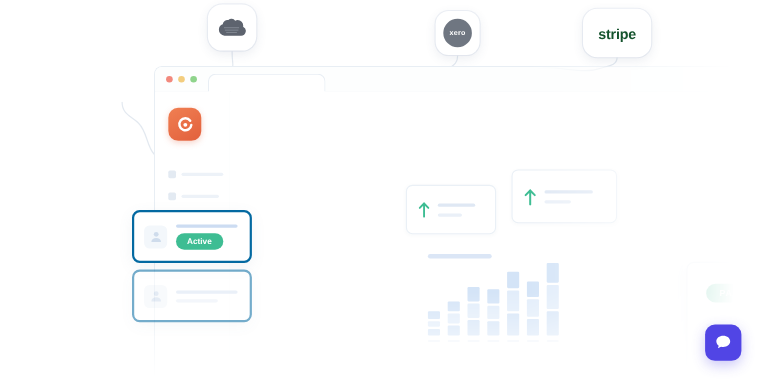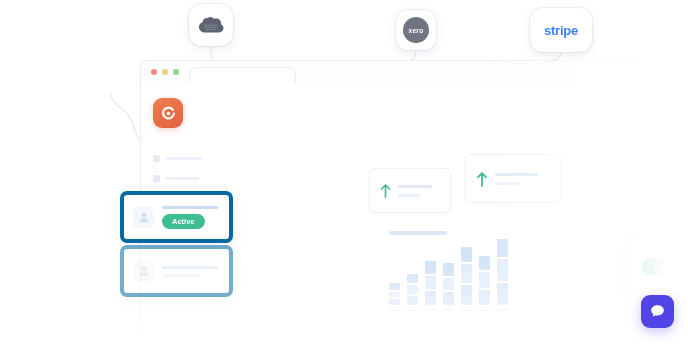"stripe" .stripe-text { color: #3b82f6 -> #14532d }
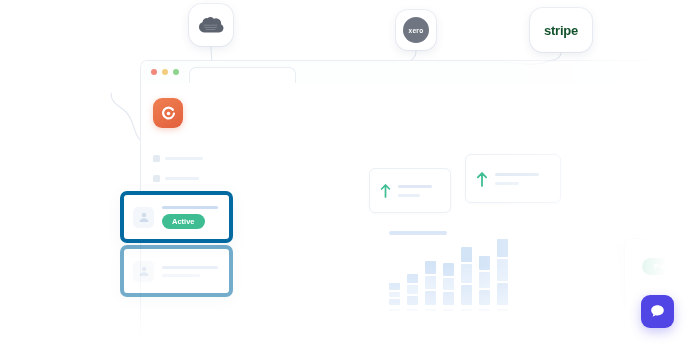"Active" .contact { border: 4px solid #0369a1 -> 2px solid #0369a1 }
